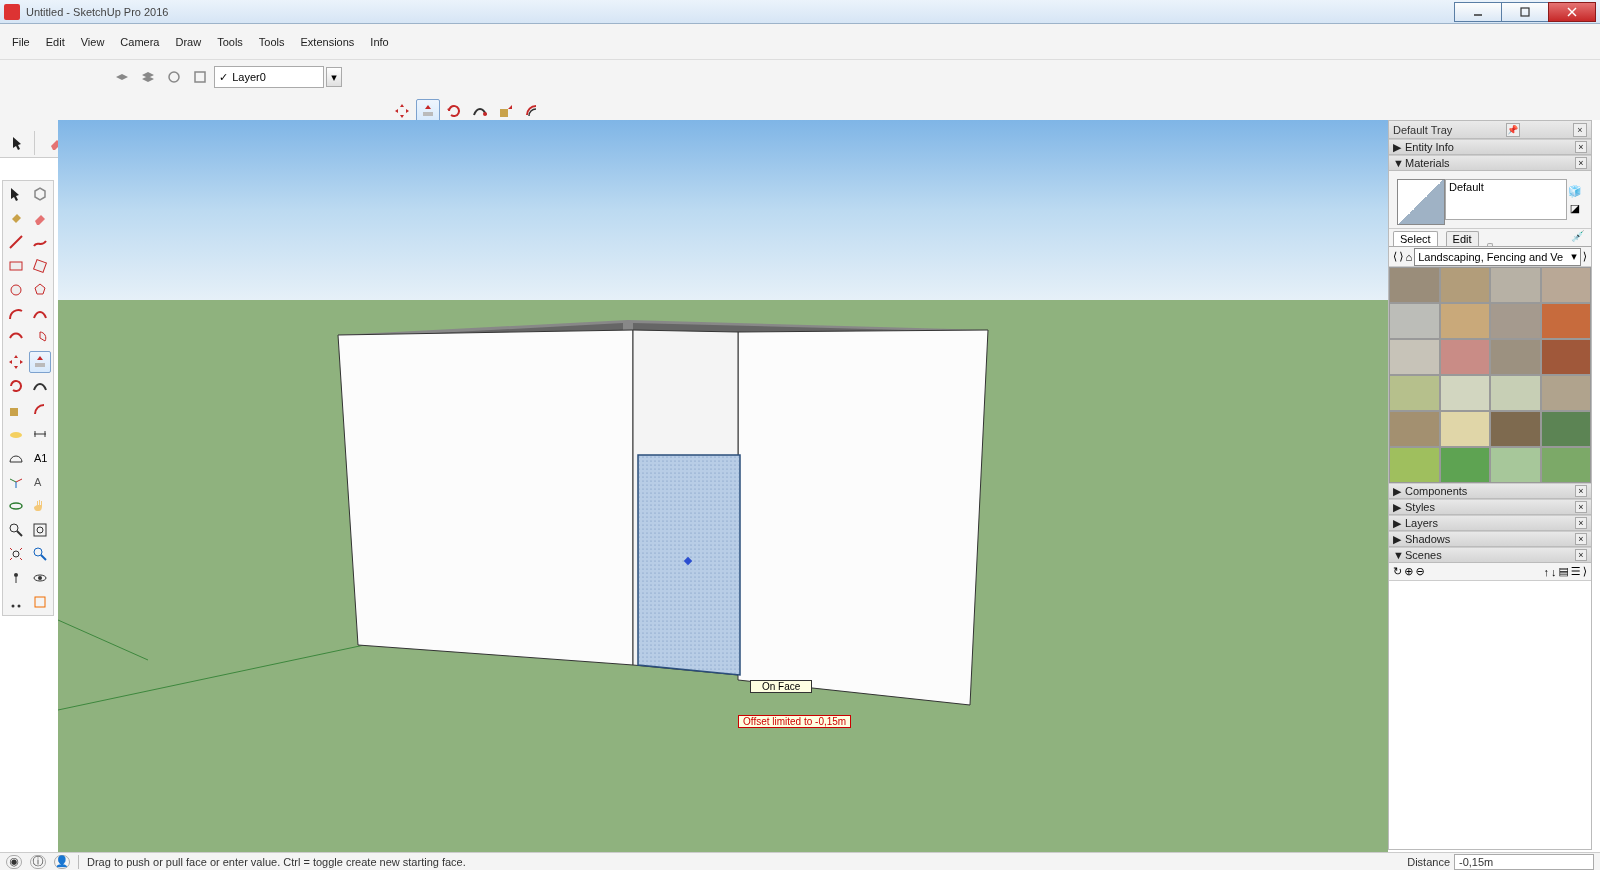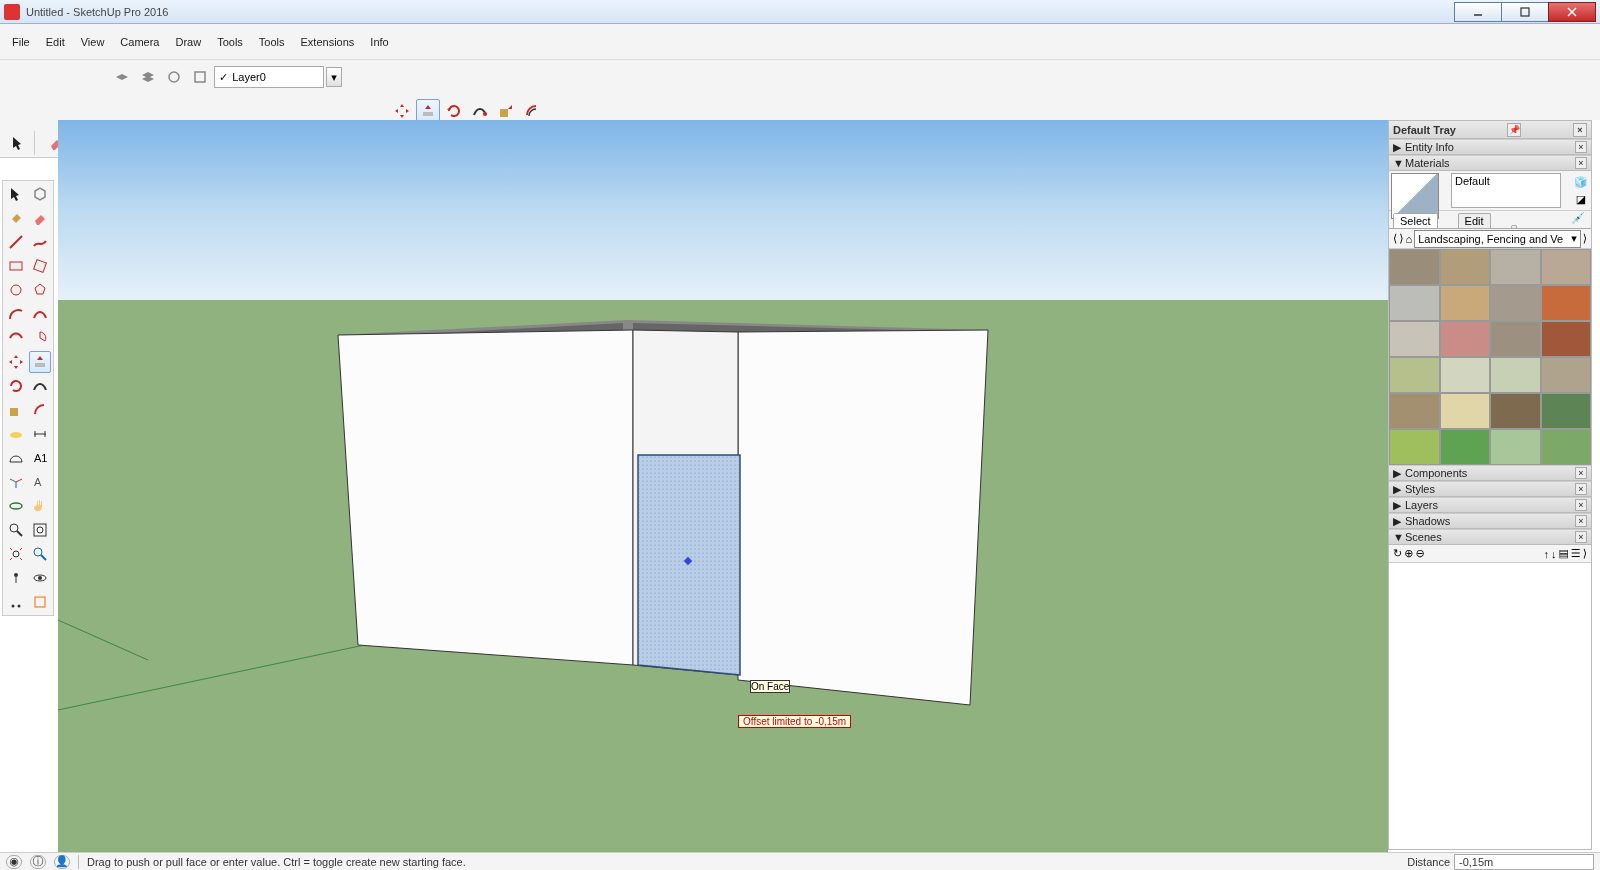"Default Tray" .tray-hdr { font-weight: bold -> normal }
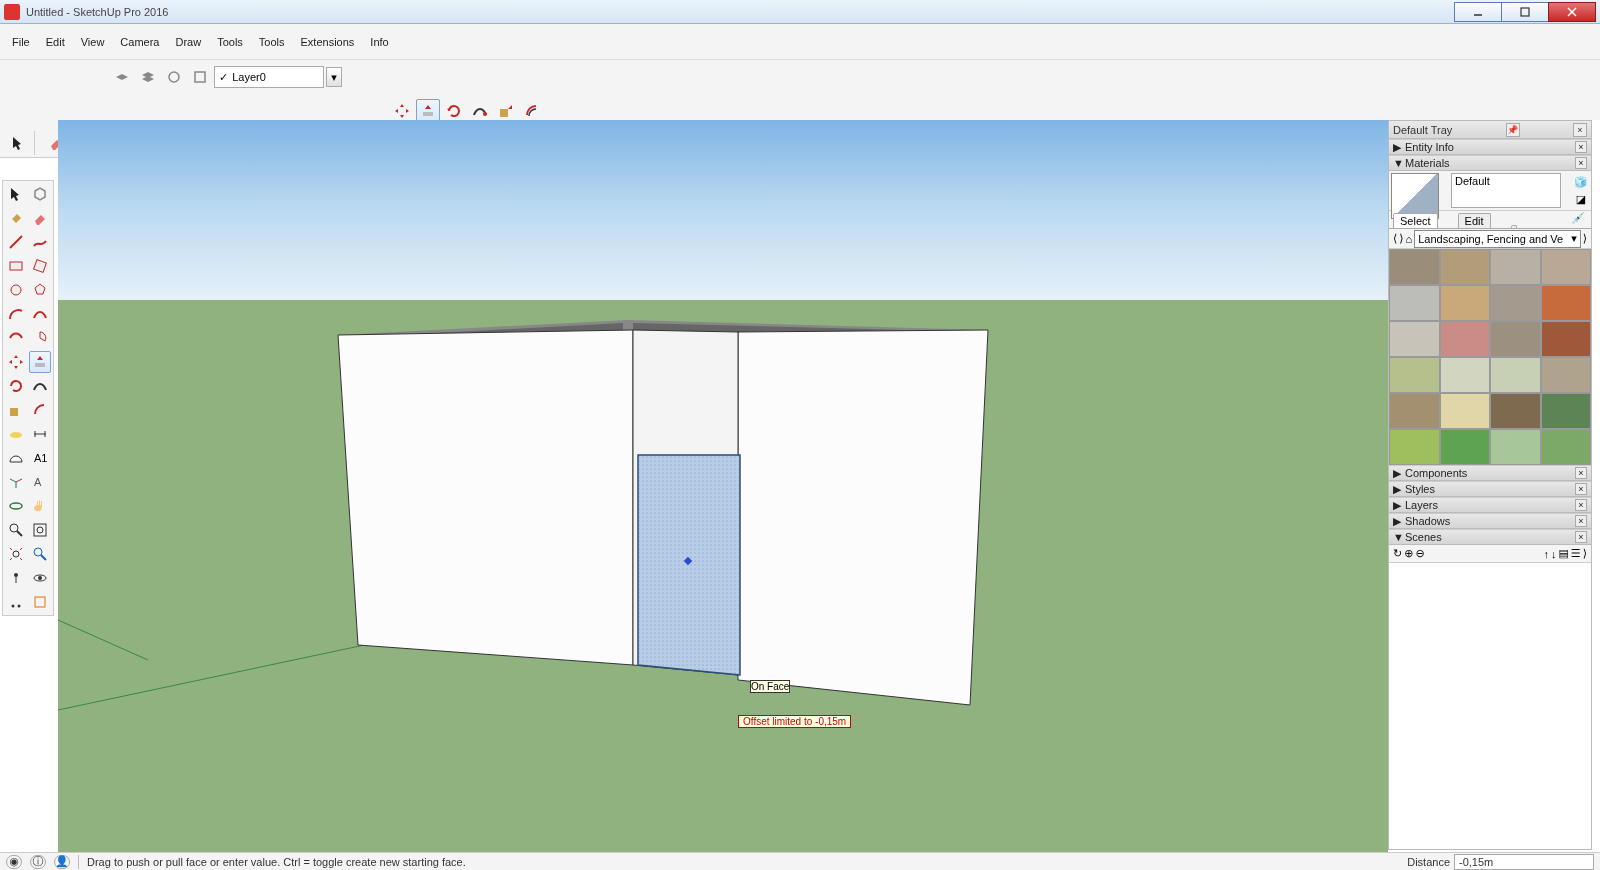"Default" .mat-preview { gap: 12px -> 0; height: 40px -> 58px; padding: 2px -> 8px }
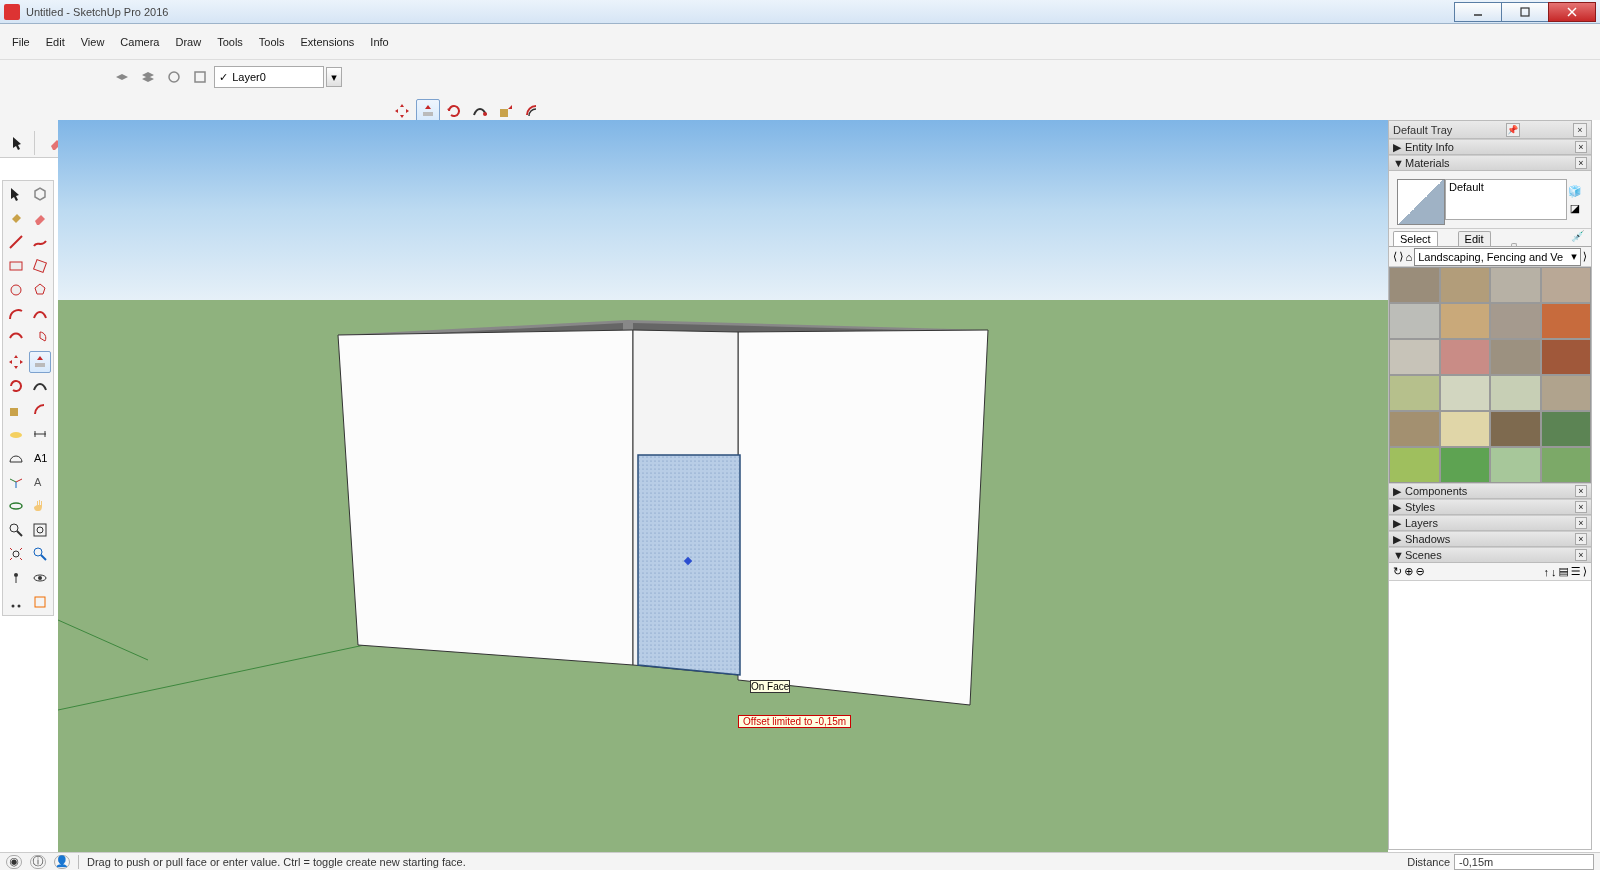"Select" .mat-tabs { gap: 20px -> 8px }
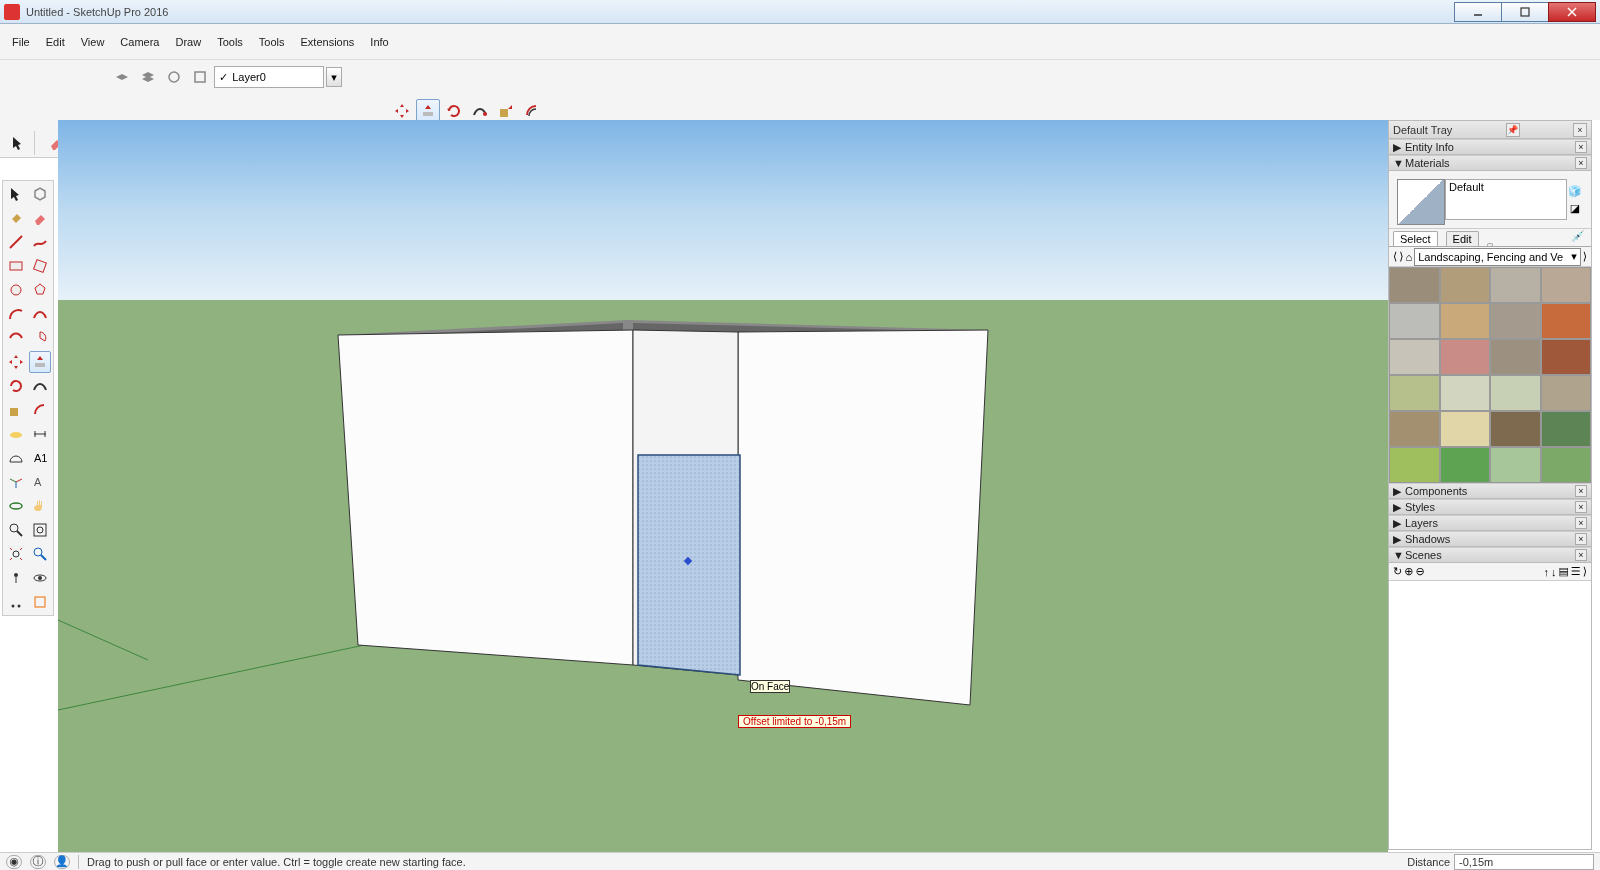"On Face" .tooltip1 { padding: 0 0 -> 0 11px }
